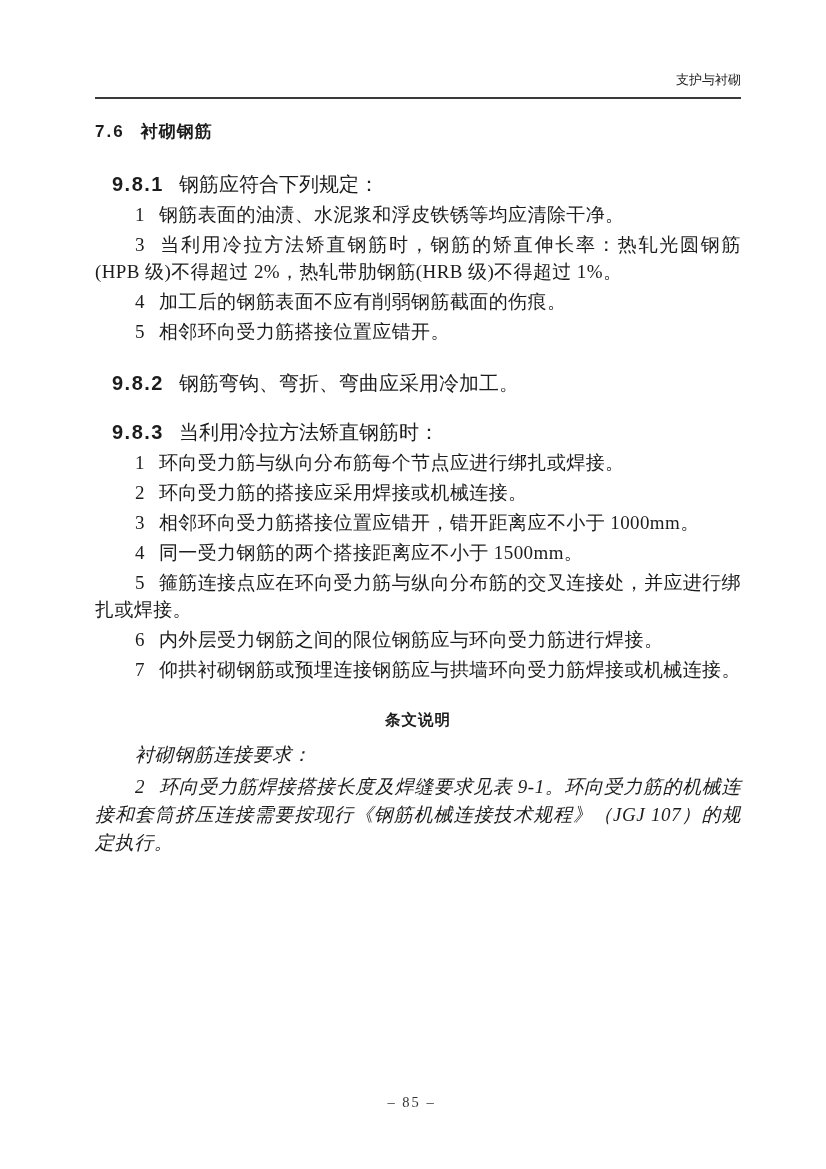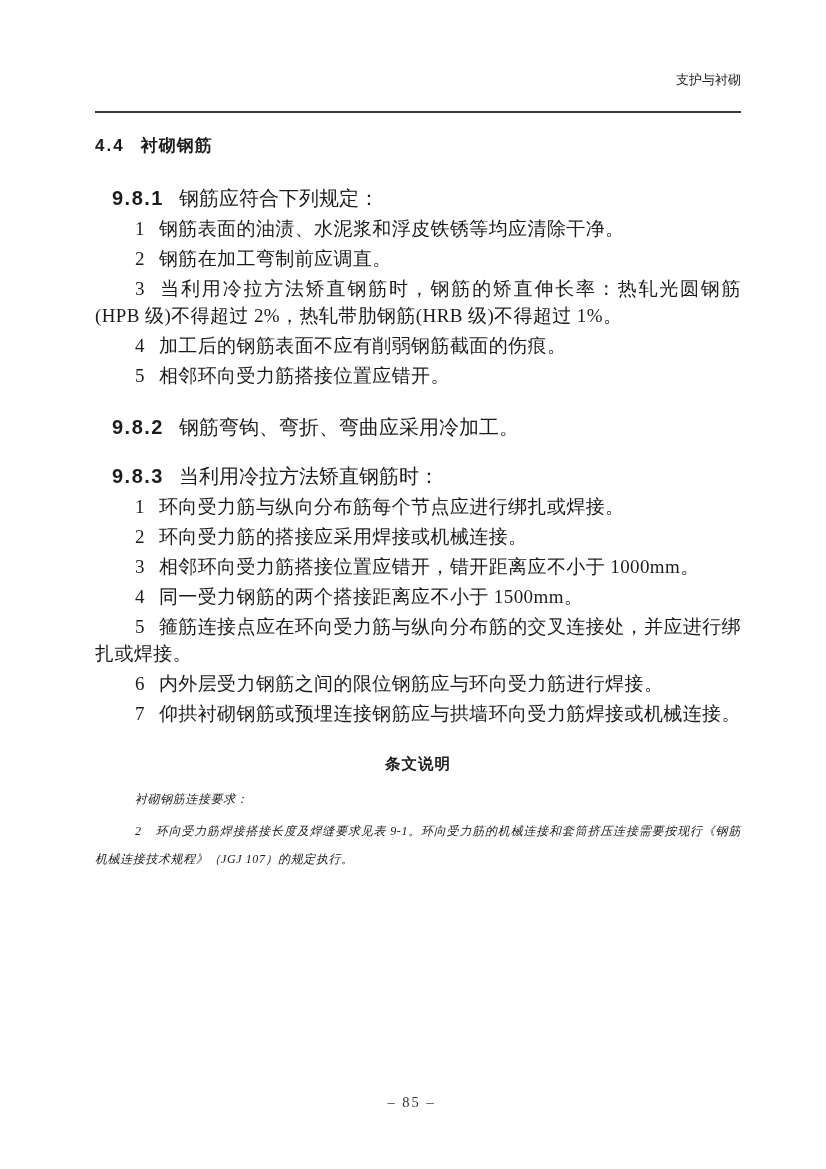"支护与衬砌" .running-header { padding-bottom: 23px -> 9px }
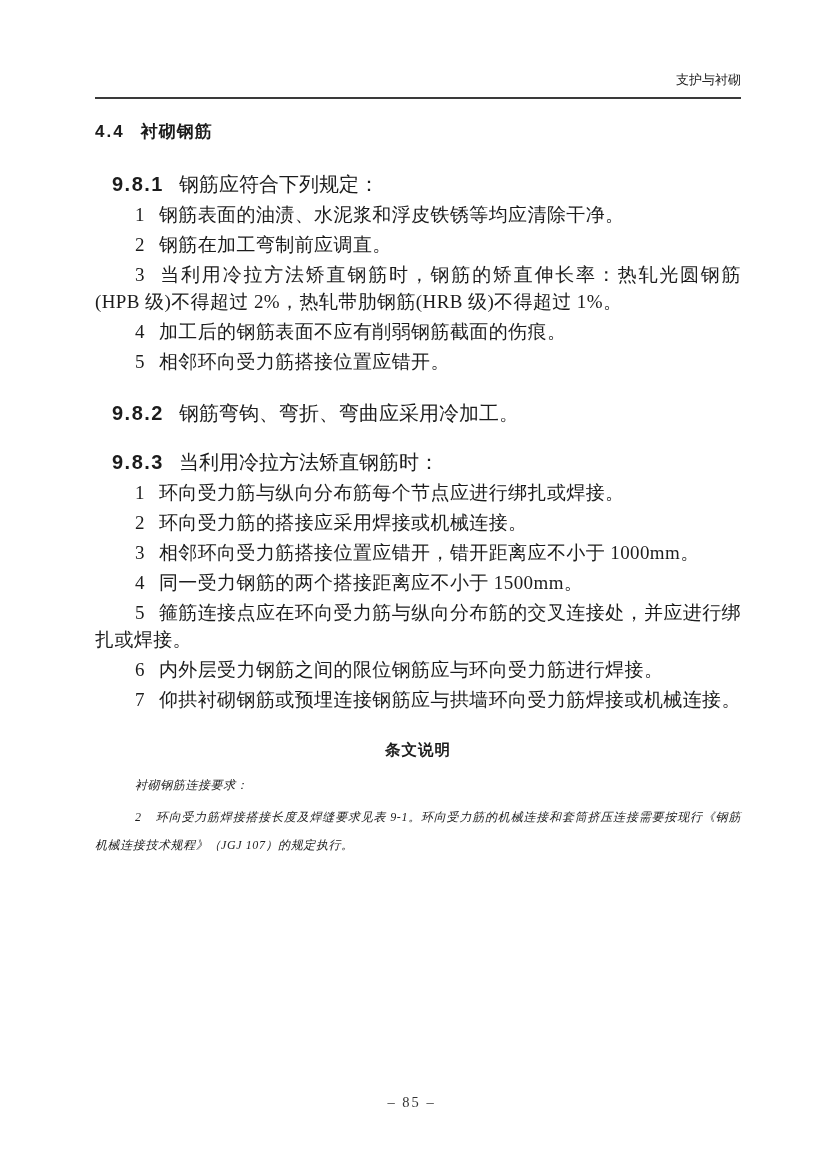"4.4" span.sec-no { text: 4.4 -> 7.6 }
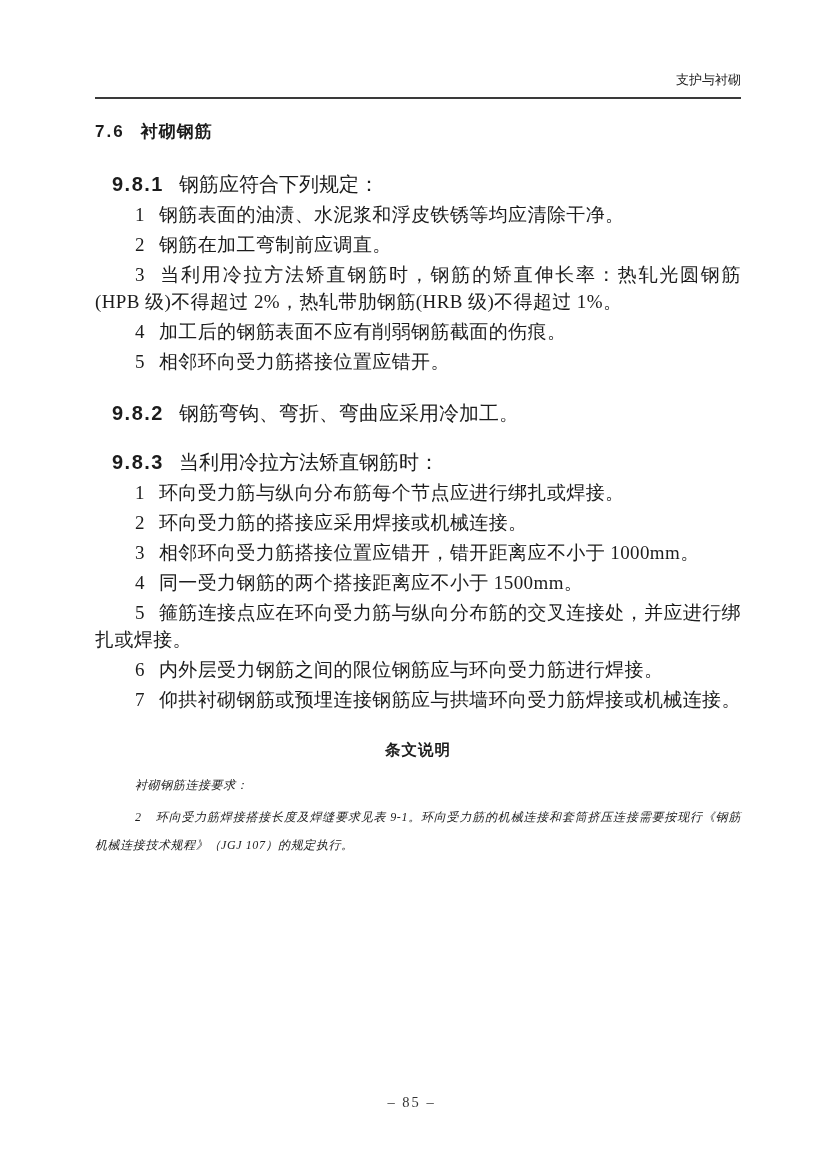"2 钢筋在加工弯制前应调直。" p.item { html: <p><span>2</span><span>钢筋在加工弯制前应调直。</span></p> -> none }
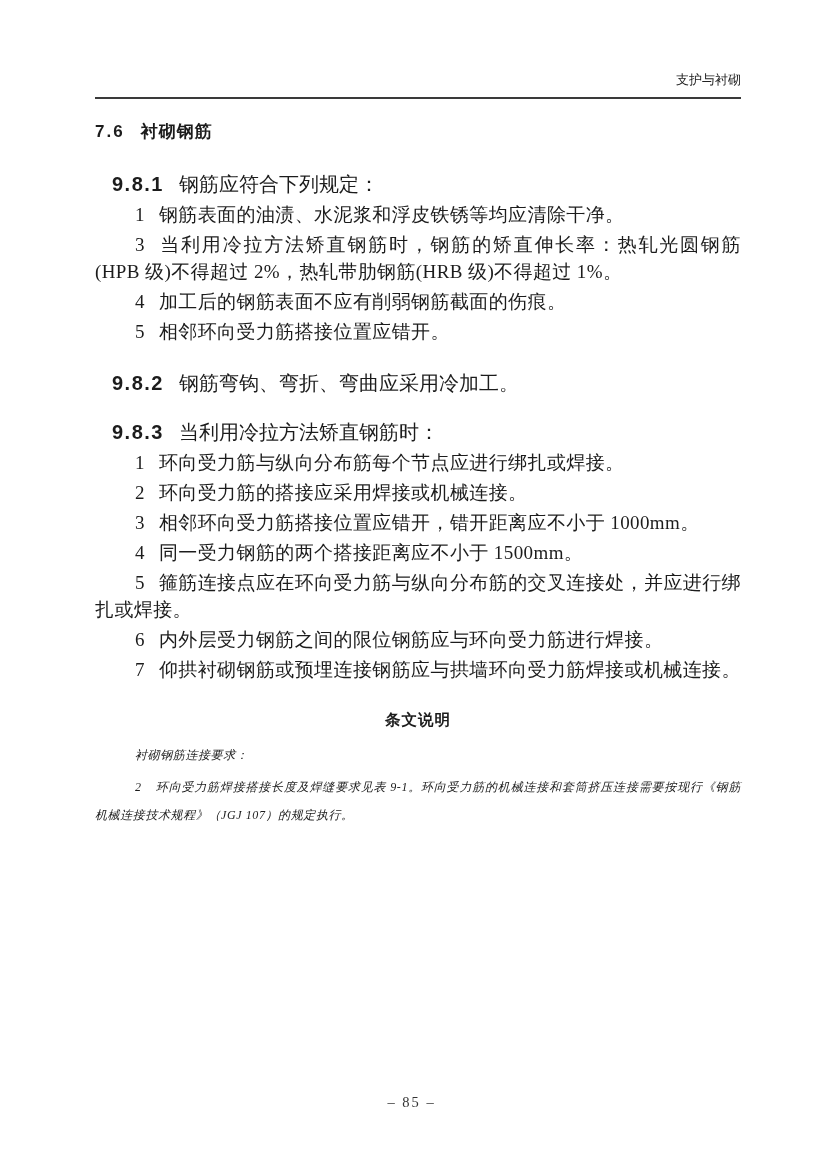"衬砌钢筋连接要求：" .commentary p.kai { font-size: 12px -> 19px }
